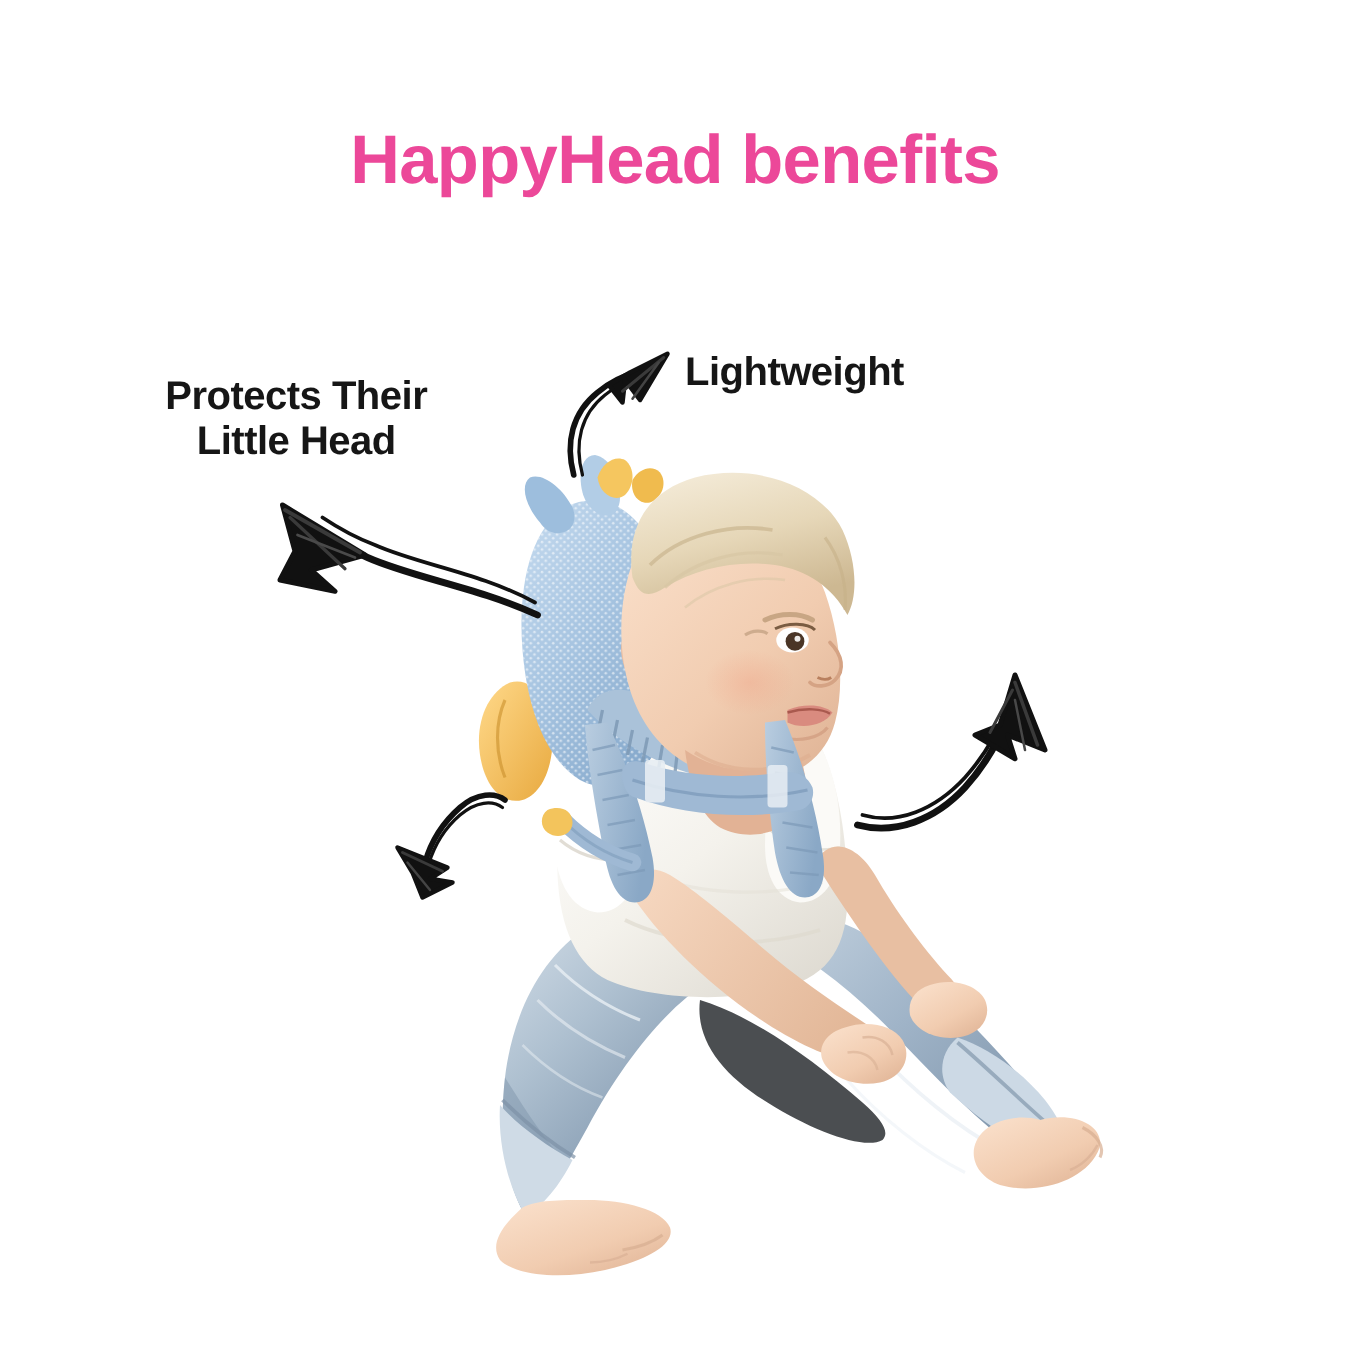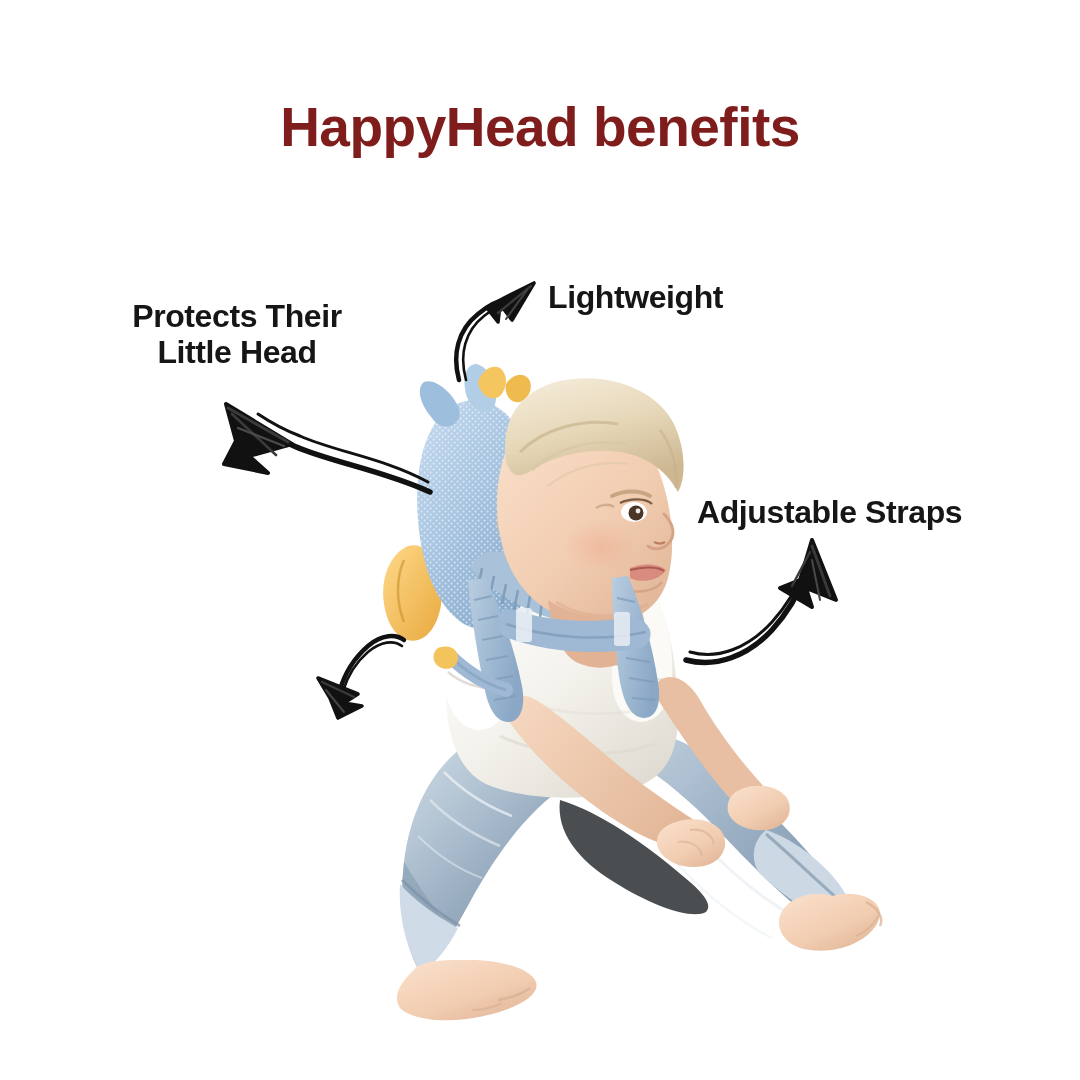"HappyHead benefits" #title { color: #7f1d1d -> #ec4899 }
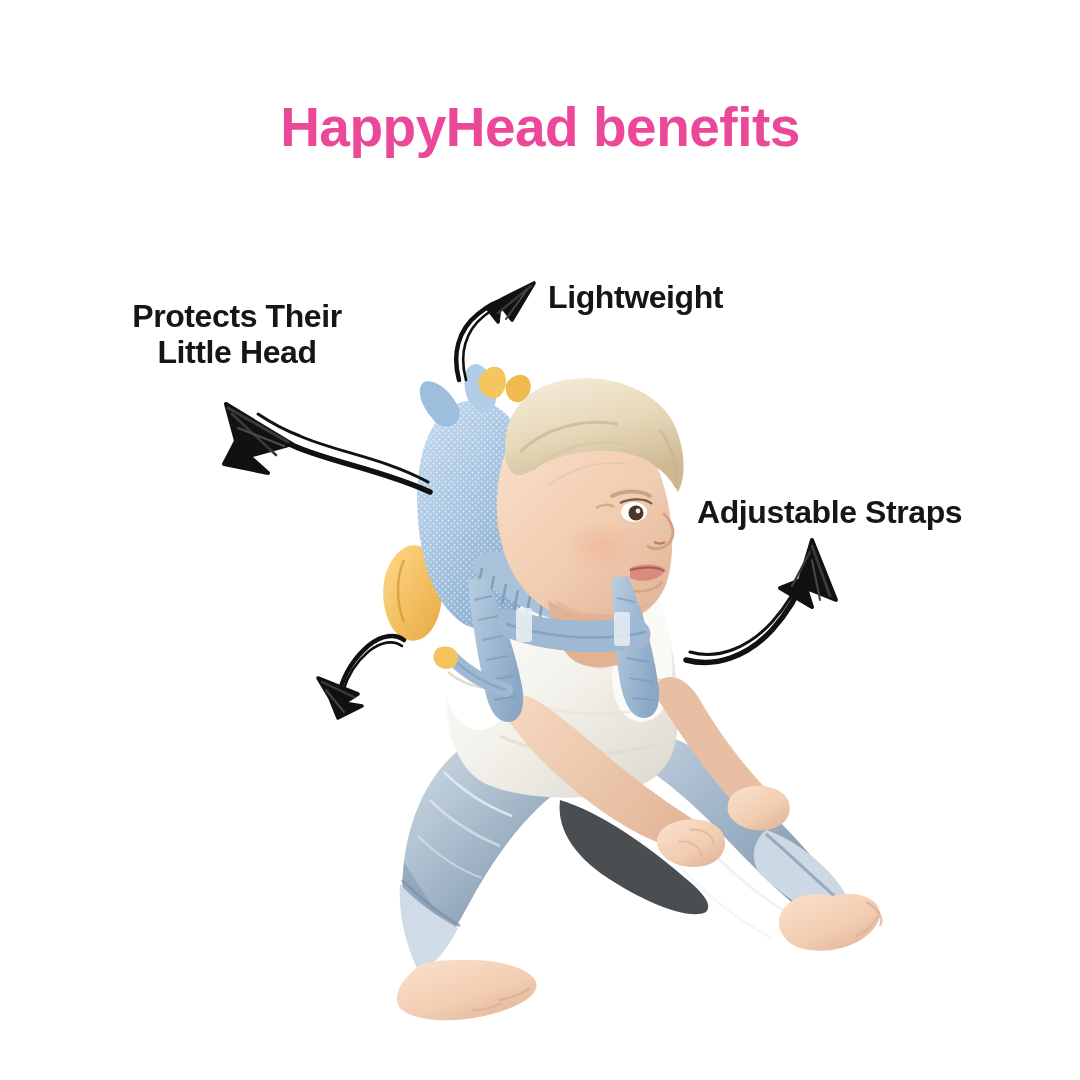"Adjustable Straps" div.label { html: <div>Adjustable Straps</div> -> none }
